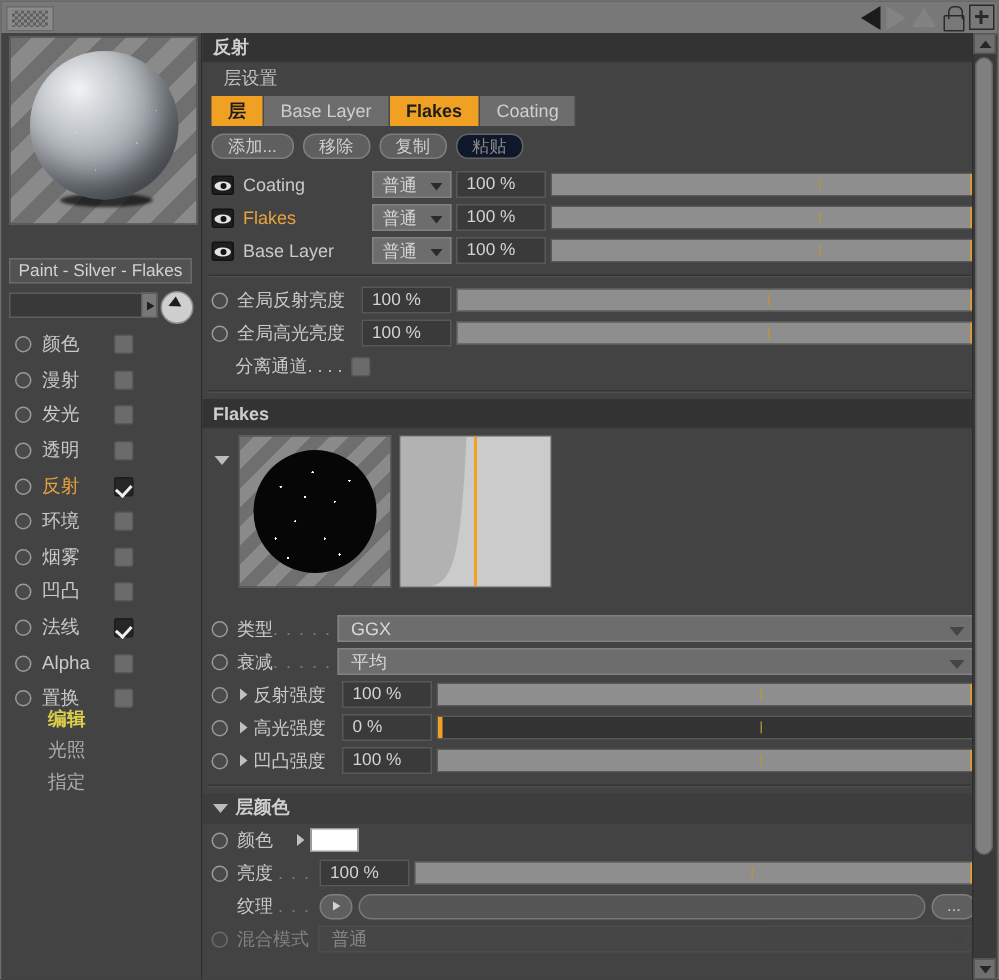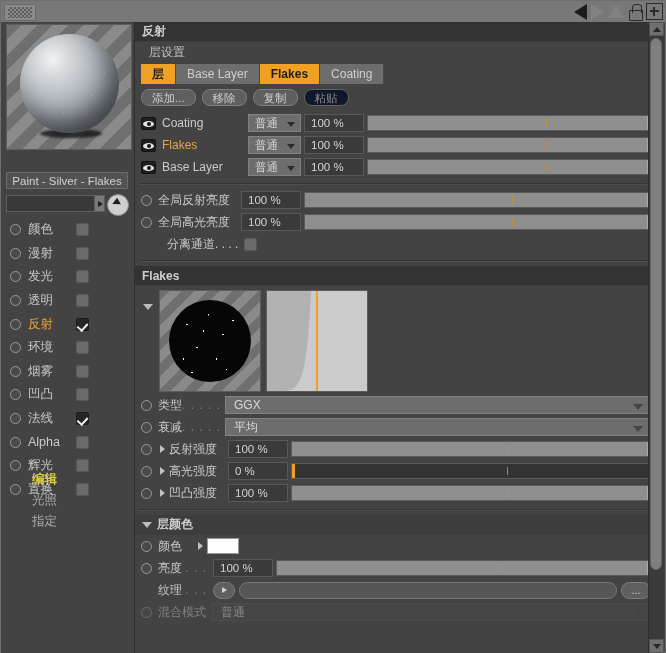"分离通道. . . ." div.prow { margin-left: 32px -> 22px }
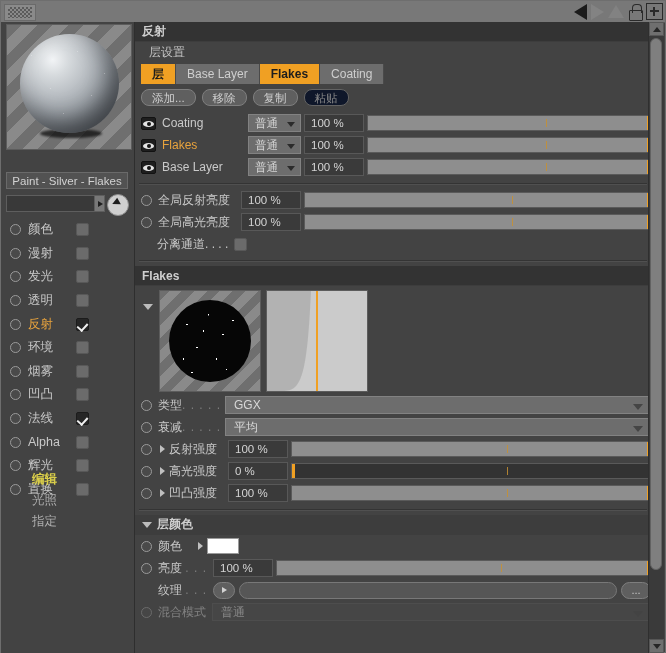"类型. . . . ." div { margin-top: 2px -> 16px }
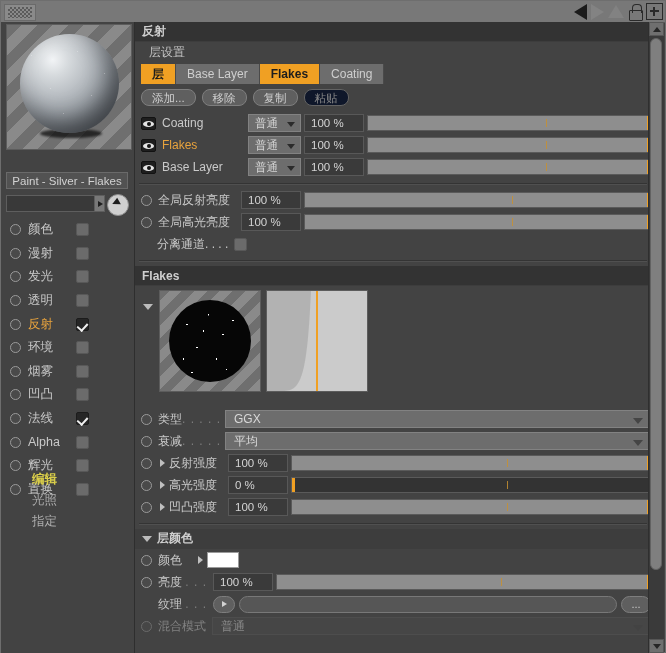"辉光" div.chan { html: <div> <span></span> <span>辉光</span> <span></span> </div> -> none }
